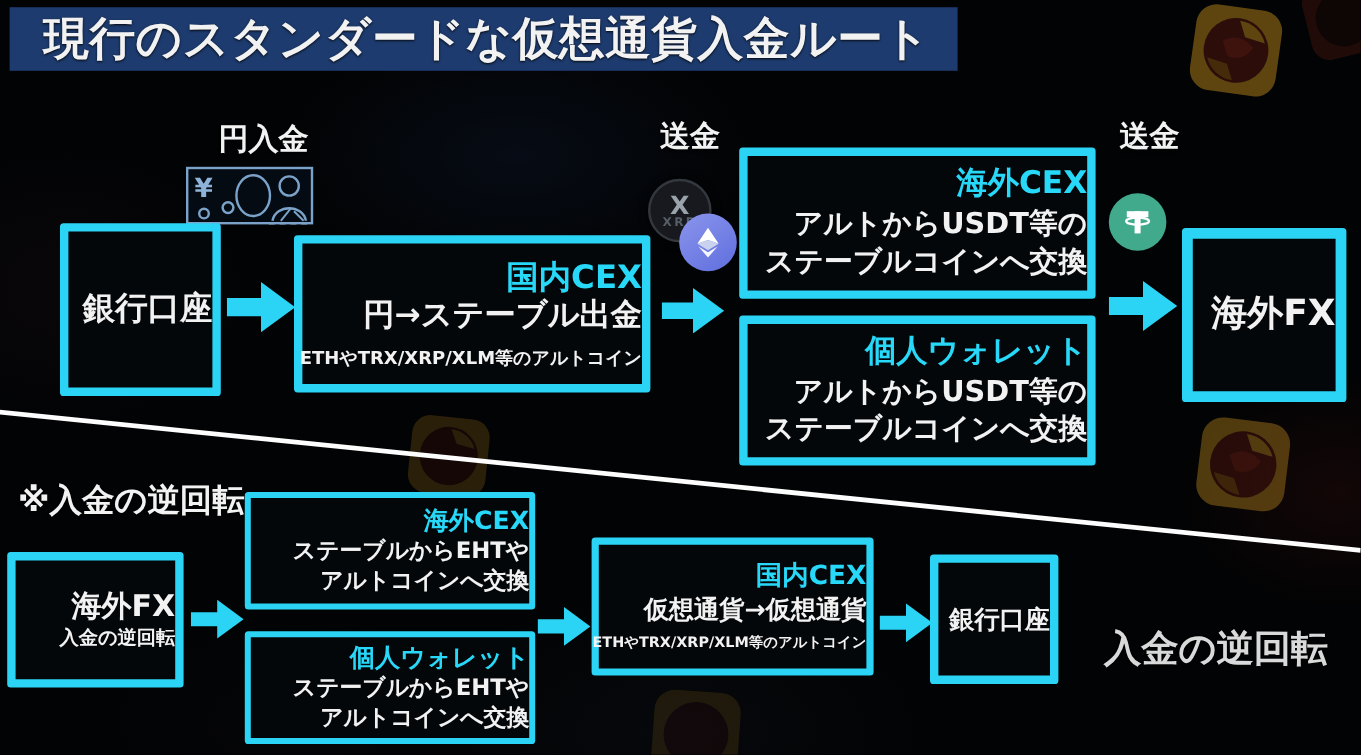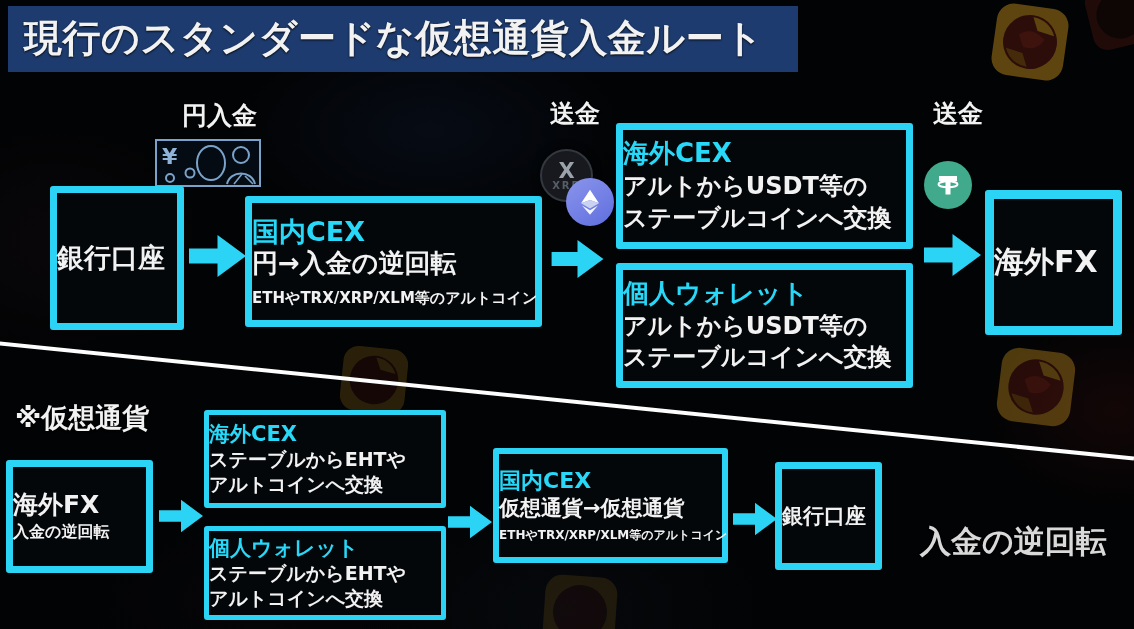"現行のスタンダードな仮想通貨入金ルート" #banner { height: 66px -> 53px; padding-left: 16px -> 28px }
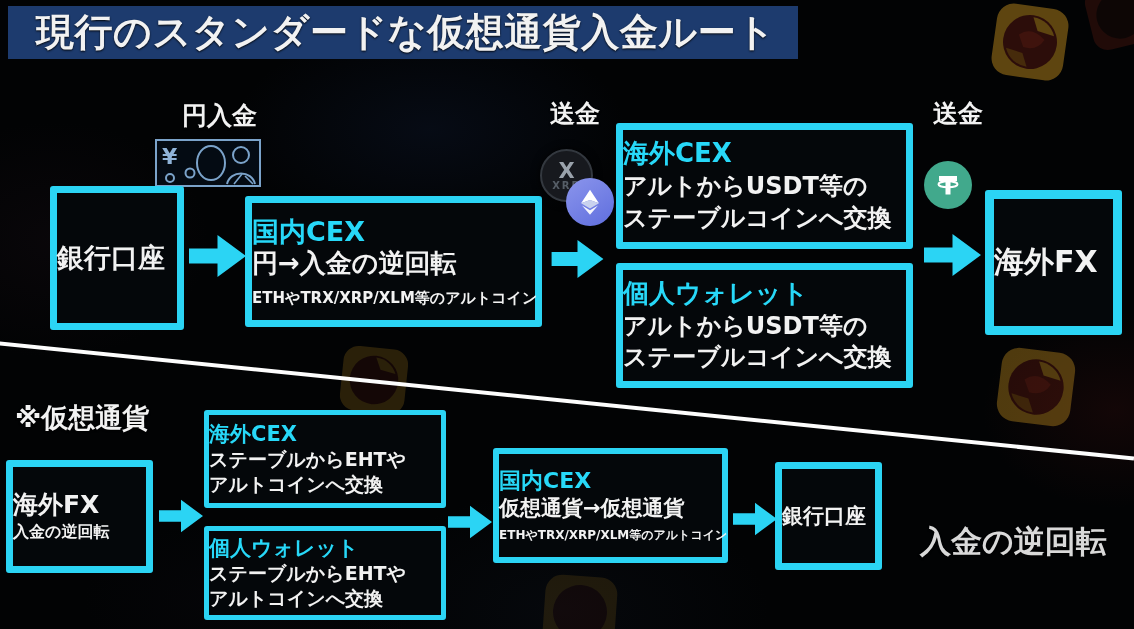"海外CEX" .node { align-items: flex-start -> flex-end }
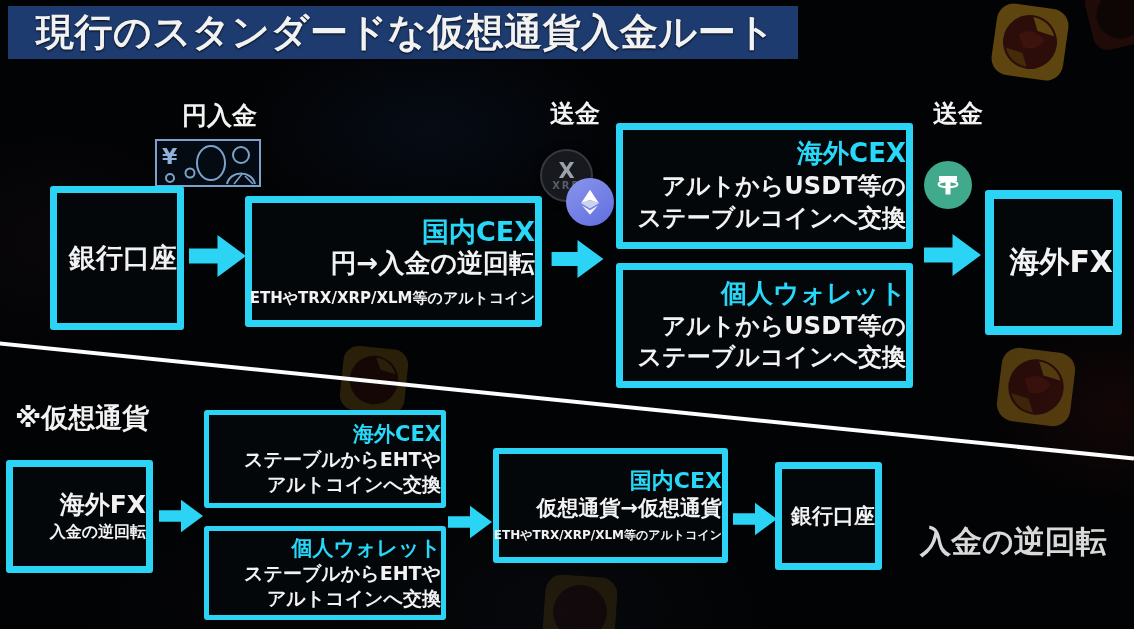"円→入金の逆回転" span.lbl { text: 入金の逆回転 -> ステーブル出金 }
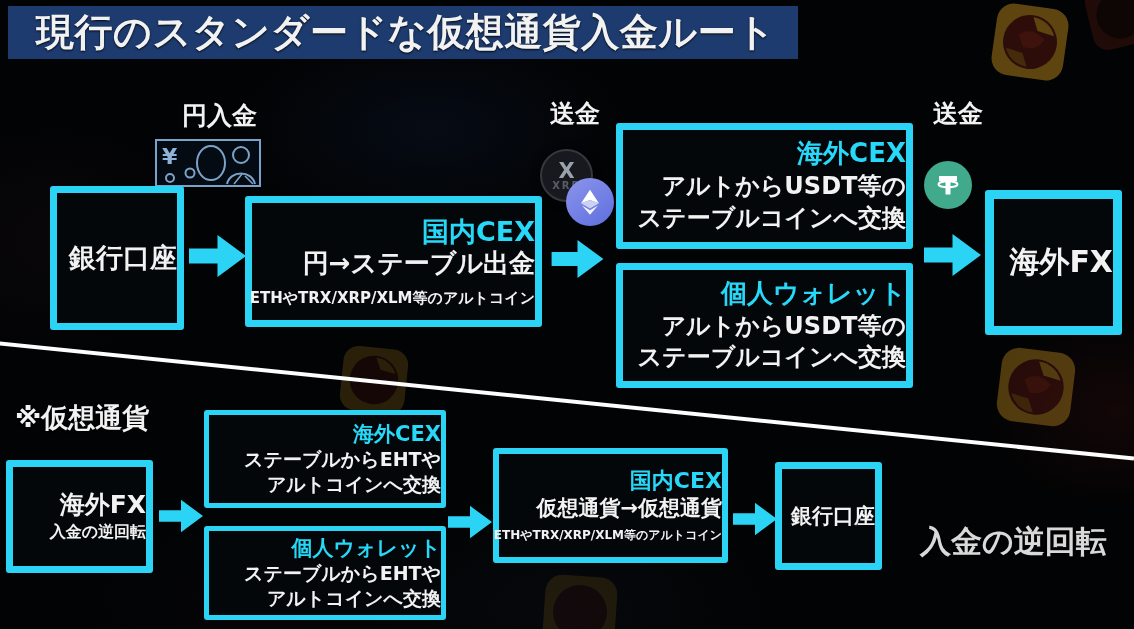"※仮想通貨" div.abs { text: 仮想通貨 -> 入金の逆回転 }
